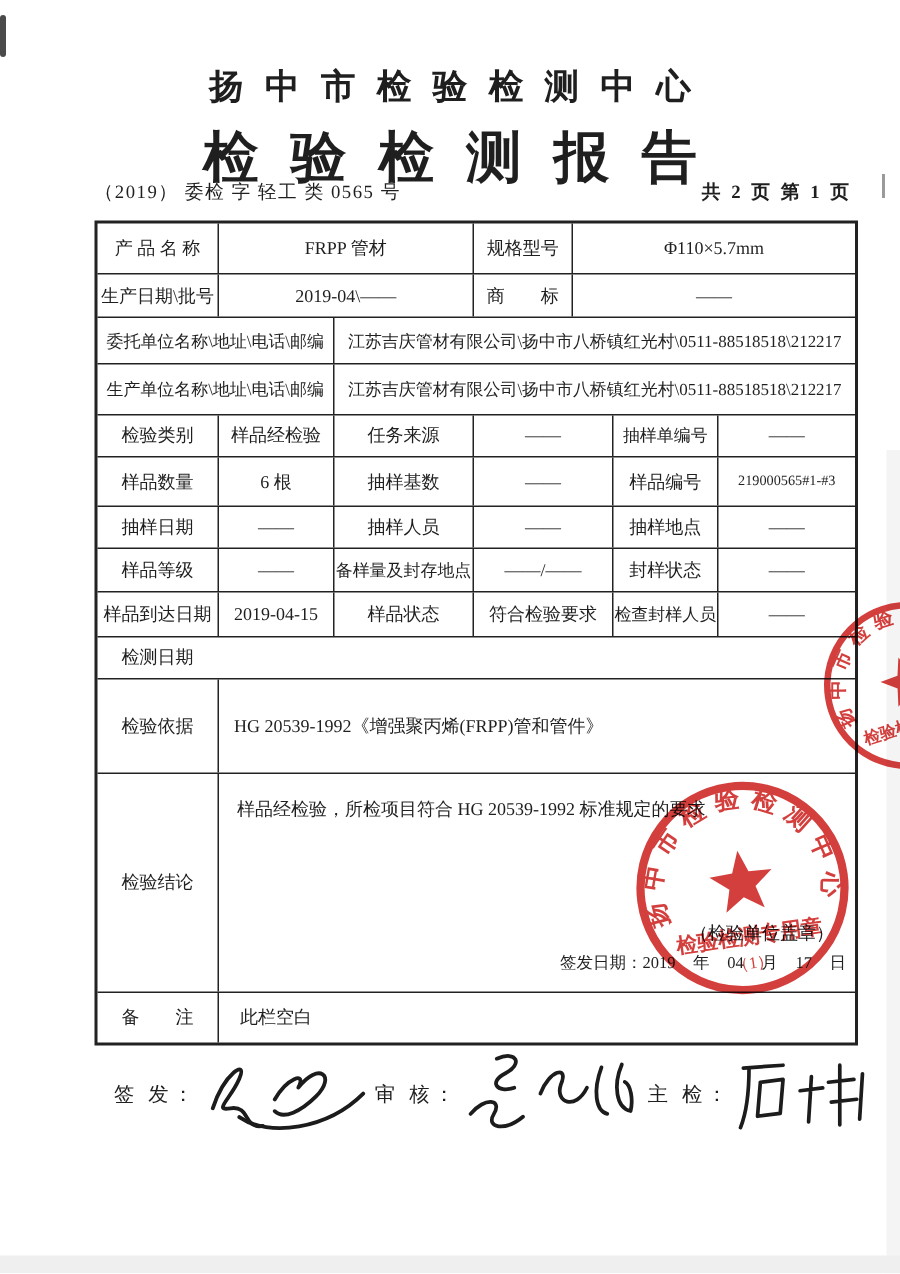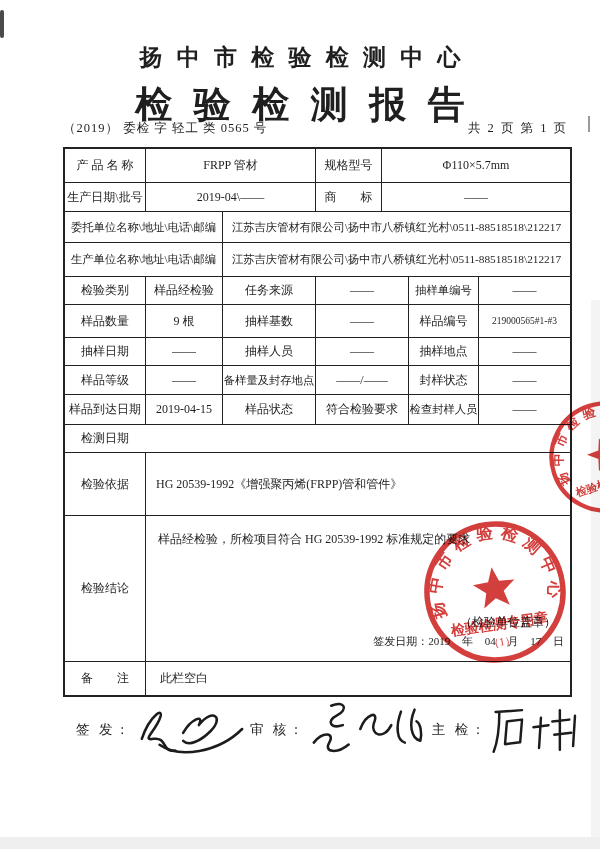"共 2 页 第 1" .page-info { font-weight: none -> bold }
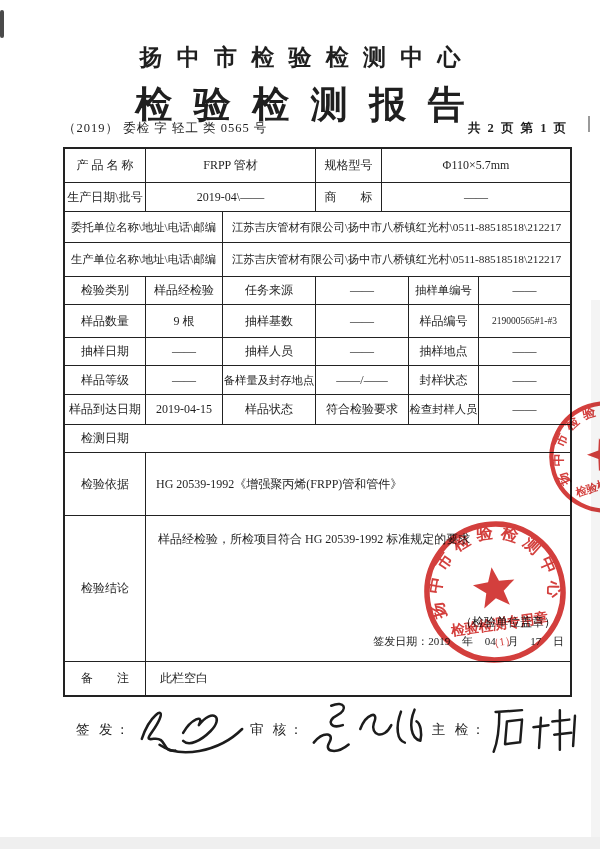"9 根" div.tcell { text: 9 -> 6 }
